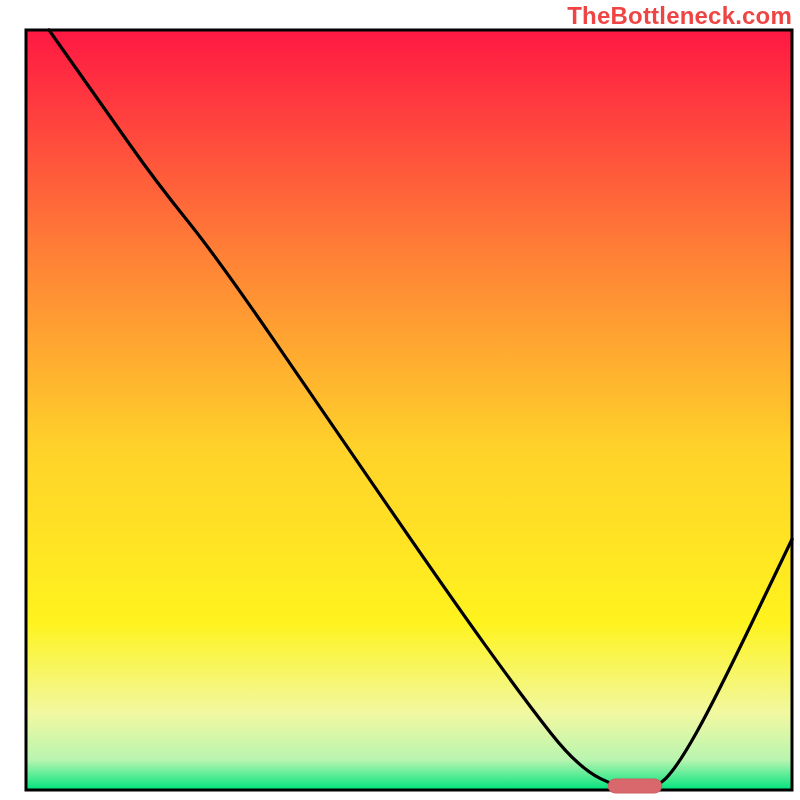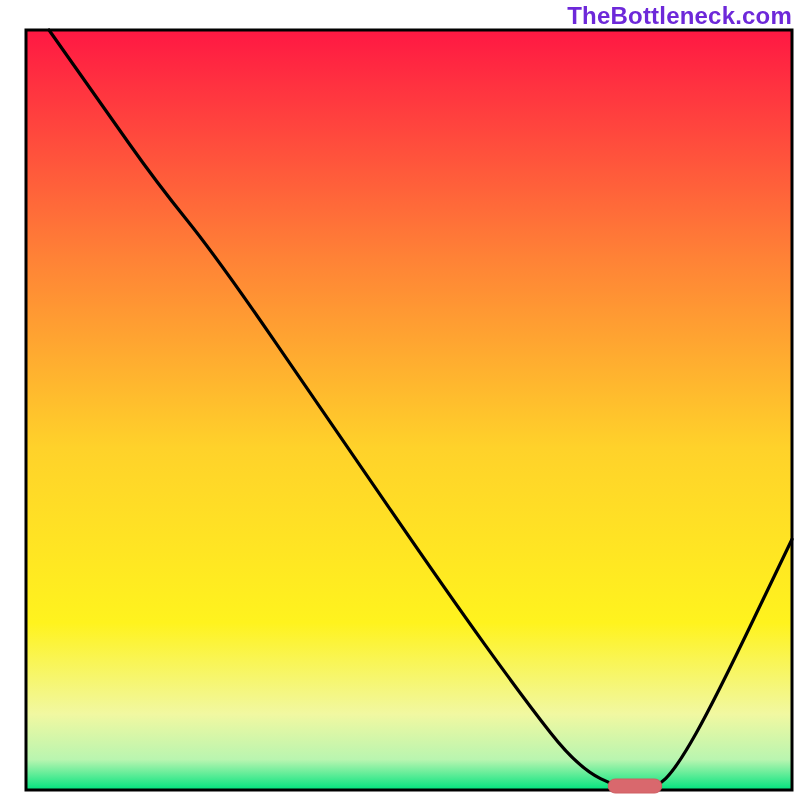"TheBottleneck.com" .watermark { color: #6d28d9 -> #ef4444 }
